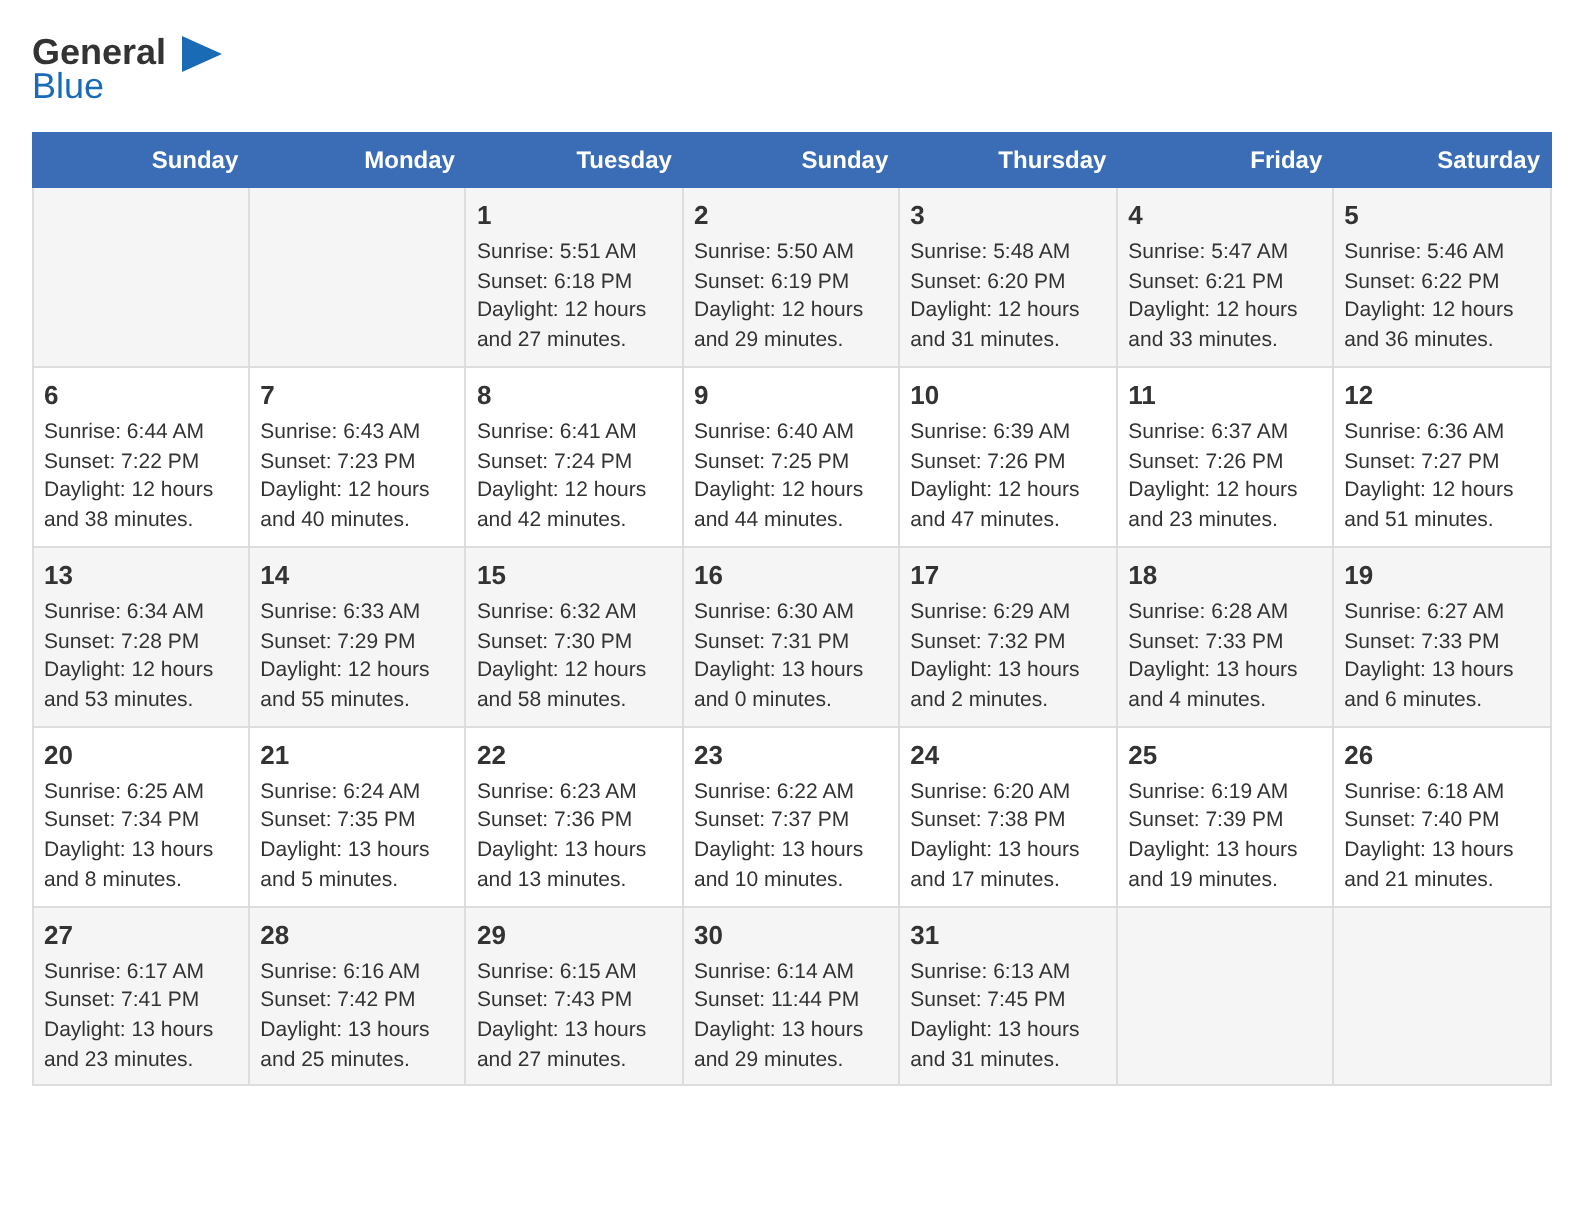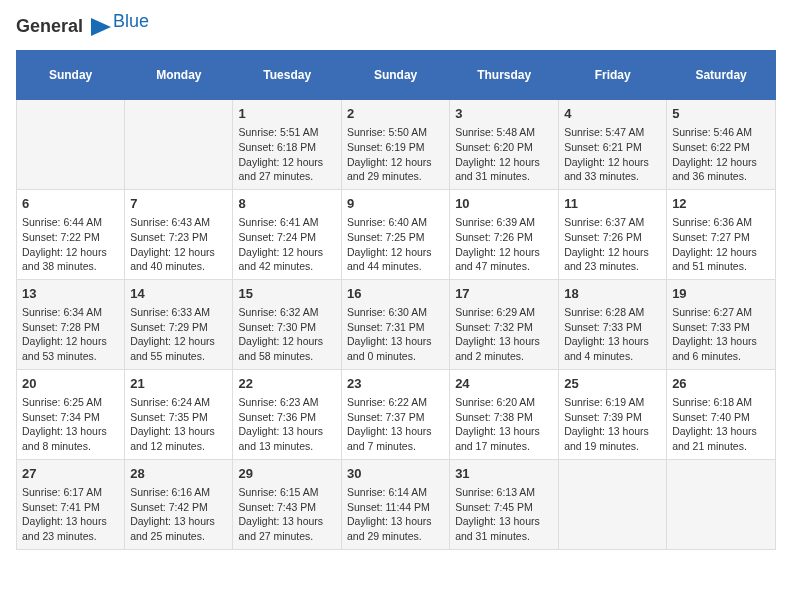"General" .logo { flex-direction: row -> column }
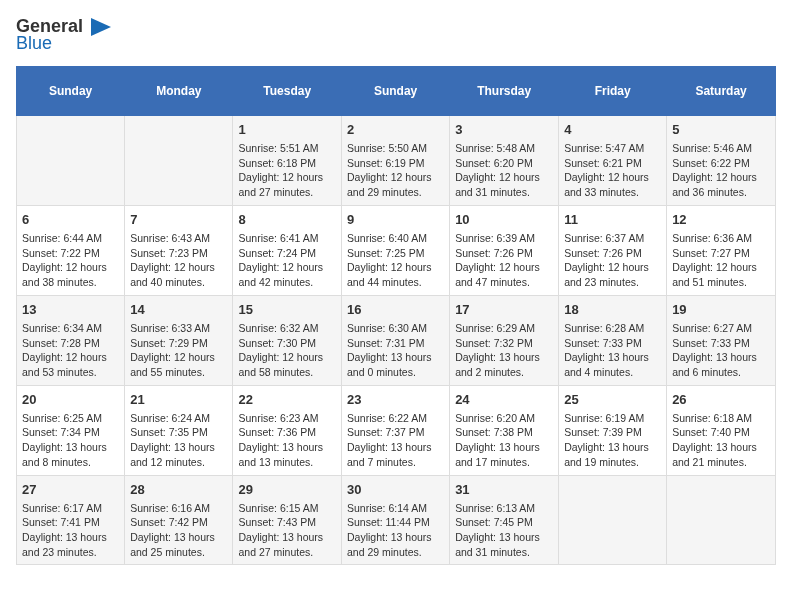"Sunday" thead th { padding: 17px 5px -> 6px 5px; text-align: center -> right }
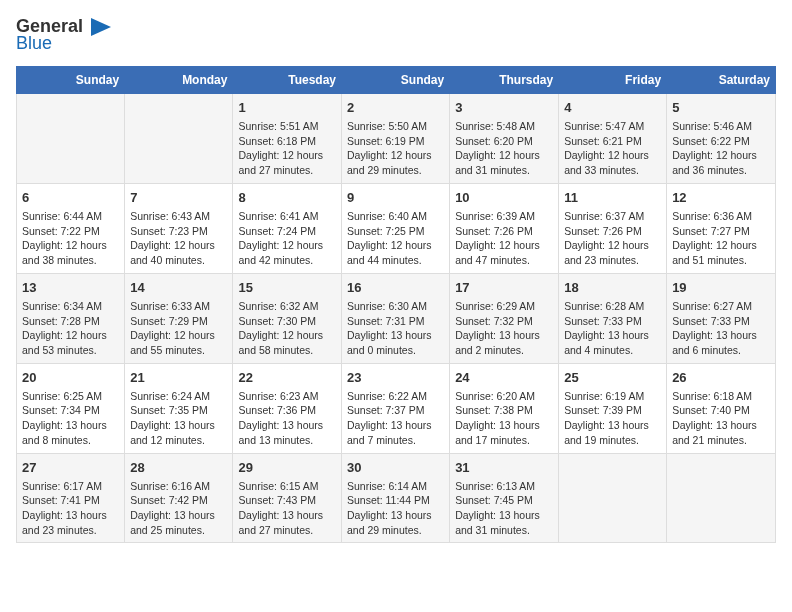"and 12 minutes." div.cell-content { text: 12 -> 5 }
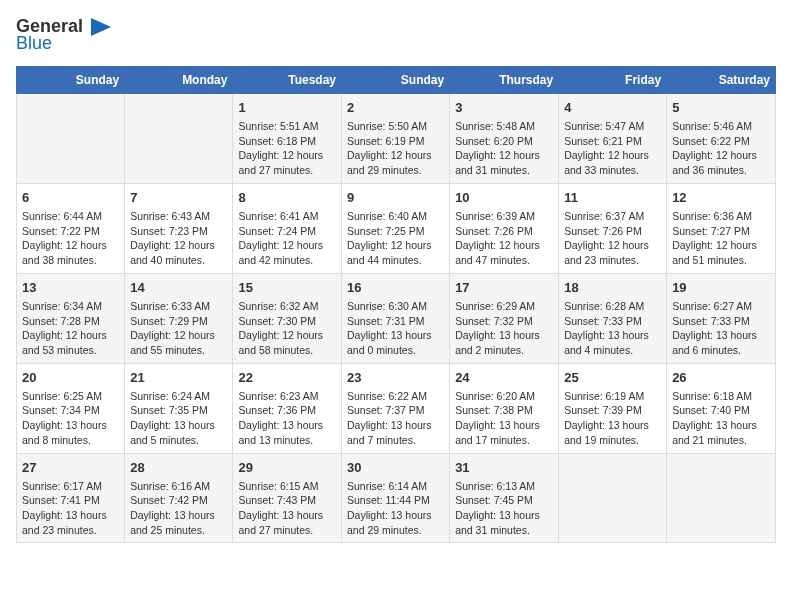"and 7 minutes." div.cell-content { text: 7 -> 10 }
